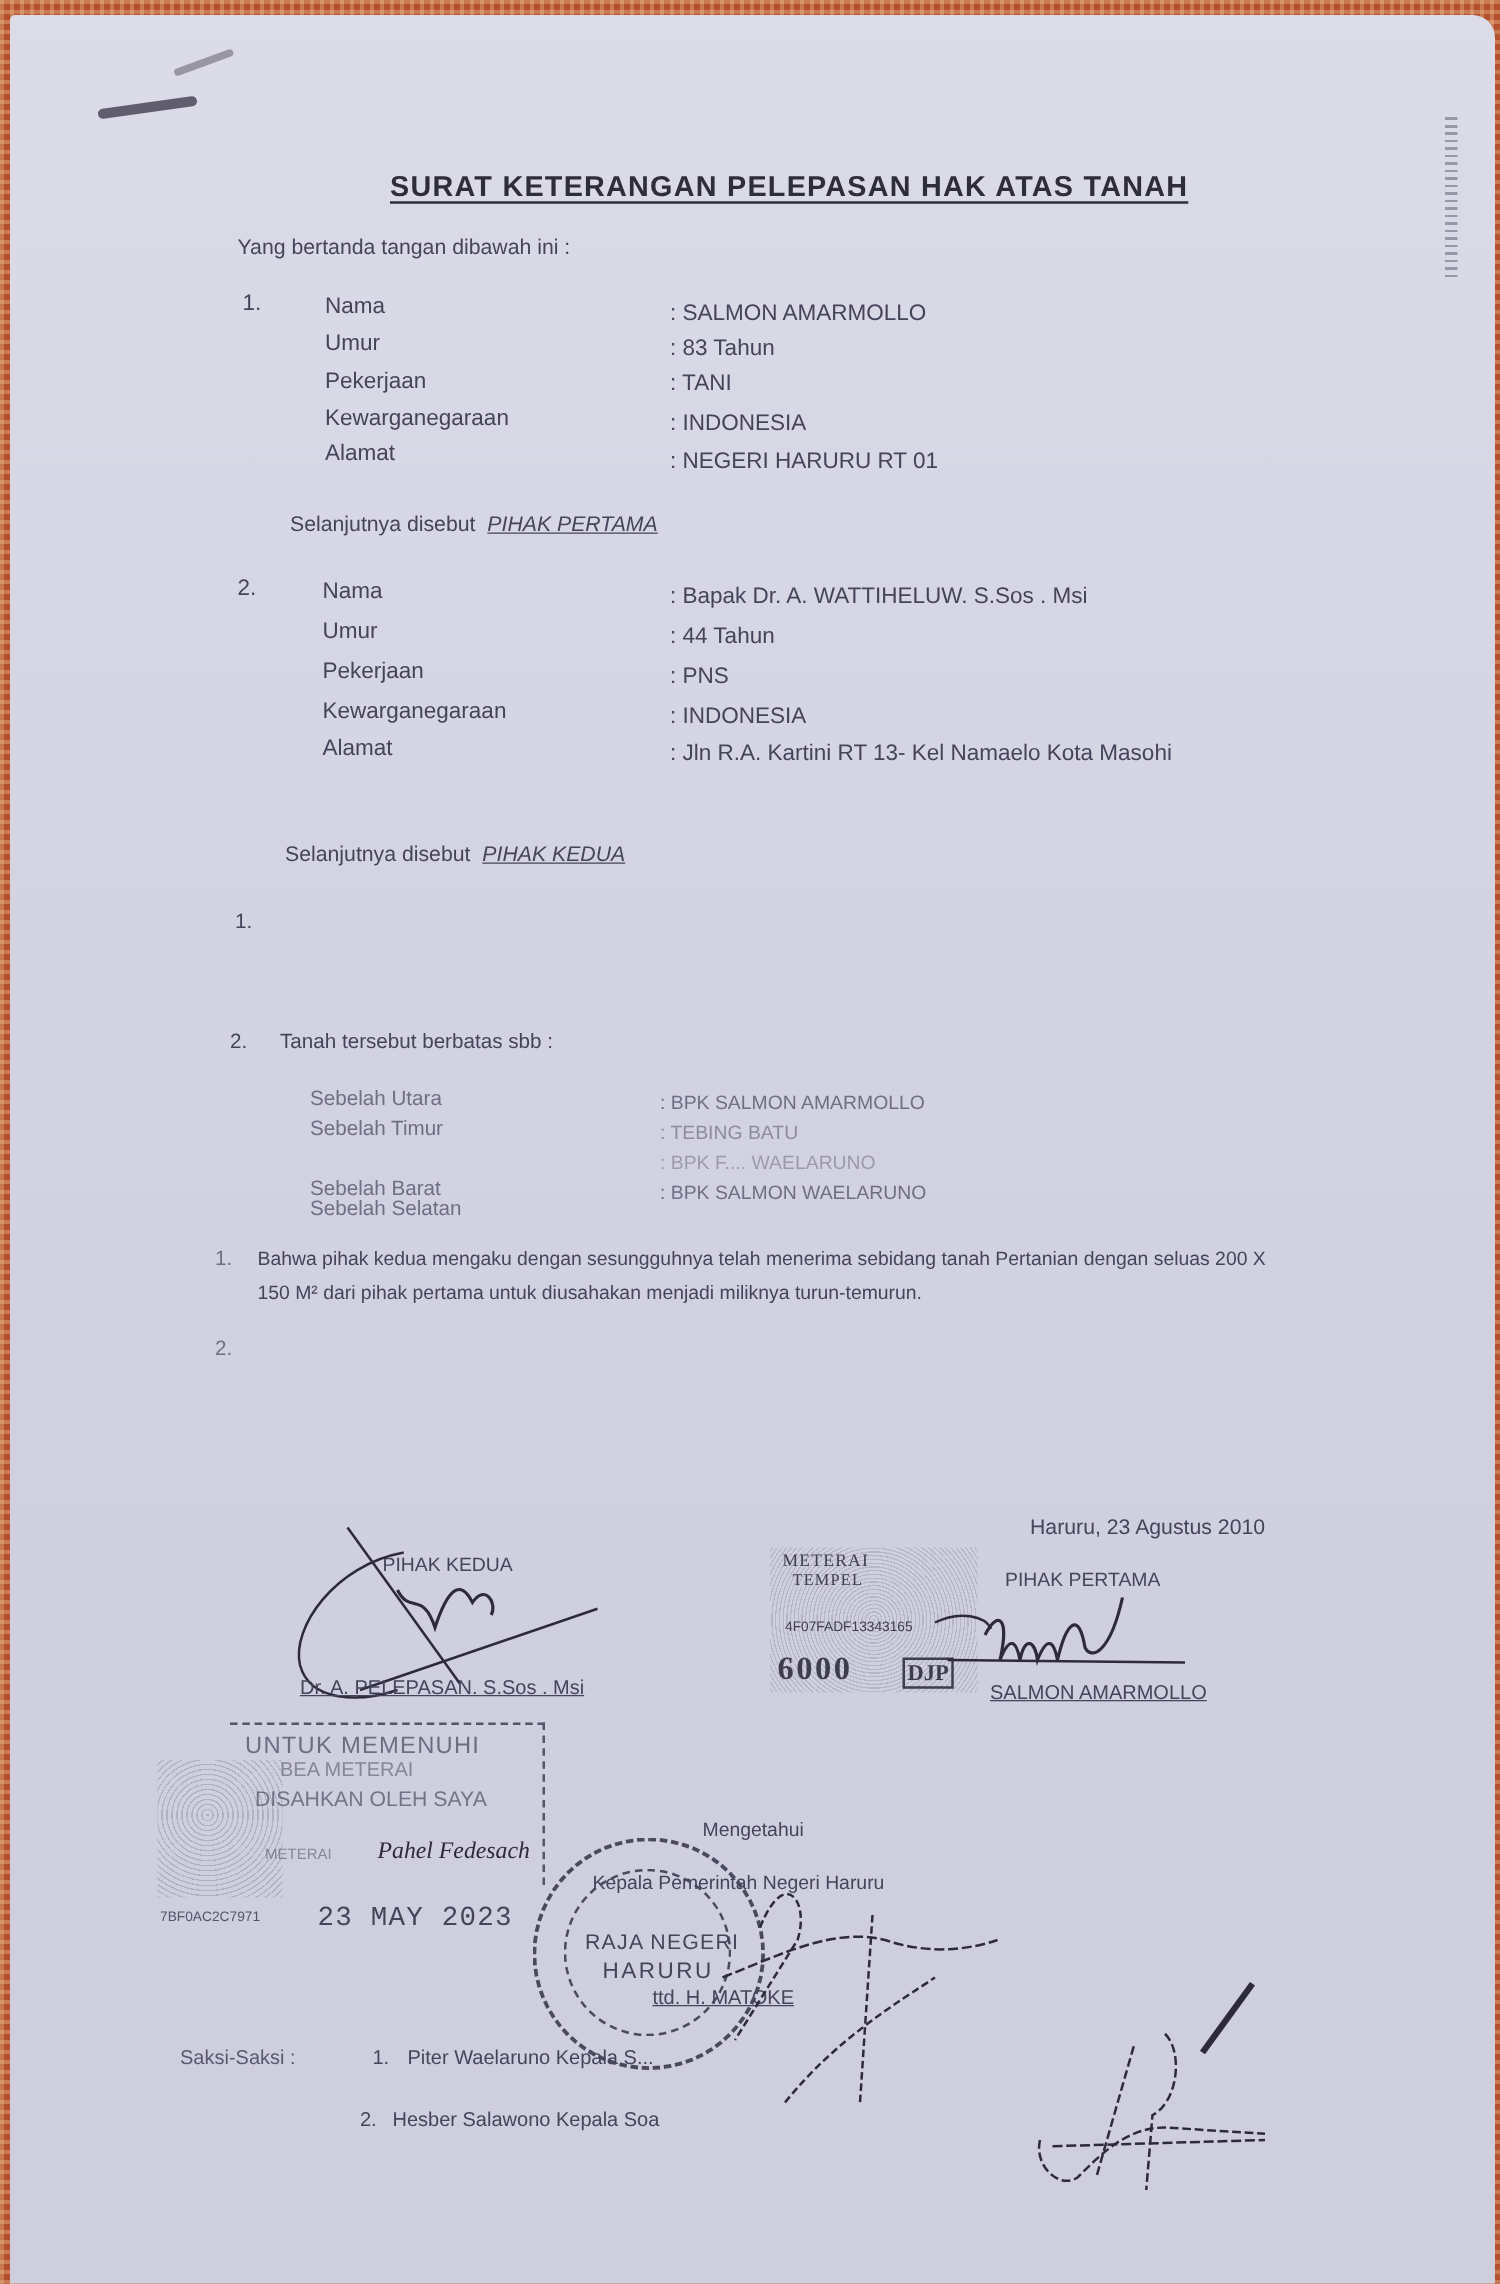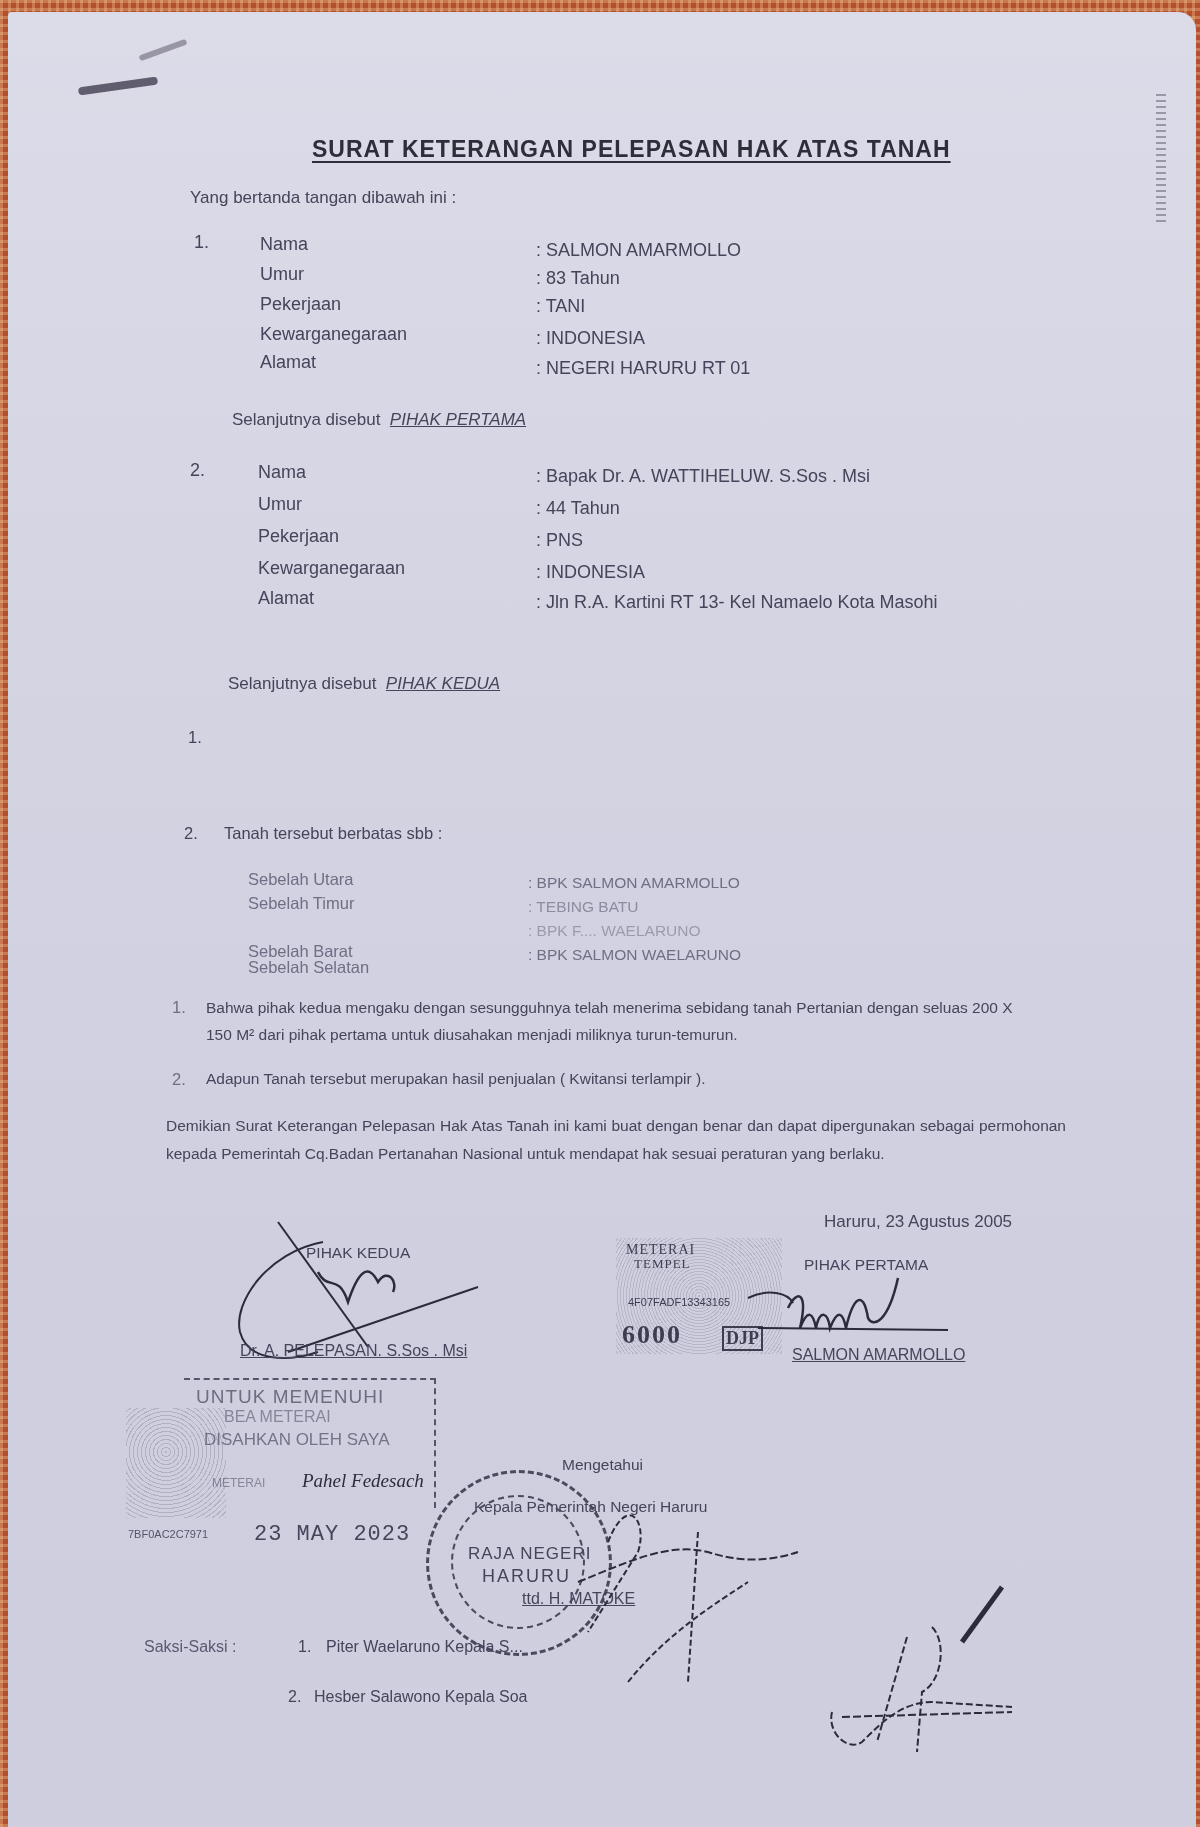"Adapun Tanah tersebut merupakan hasil" div.para { html: <div>Adapun Tanah tersebut merupakan hasil penjualan ( Kwitansi terlampir ).</div> -> none }
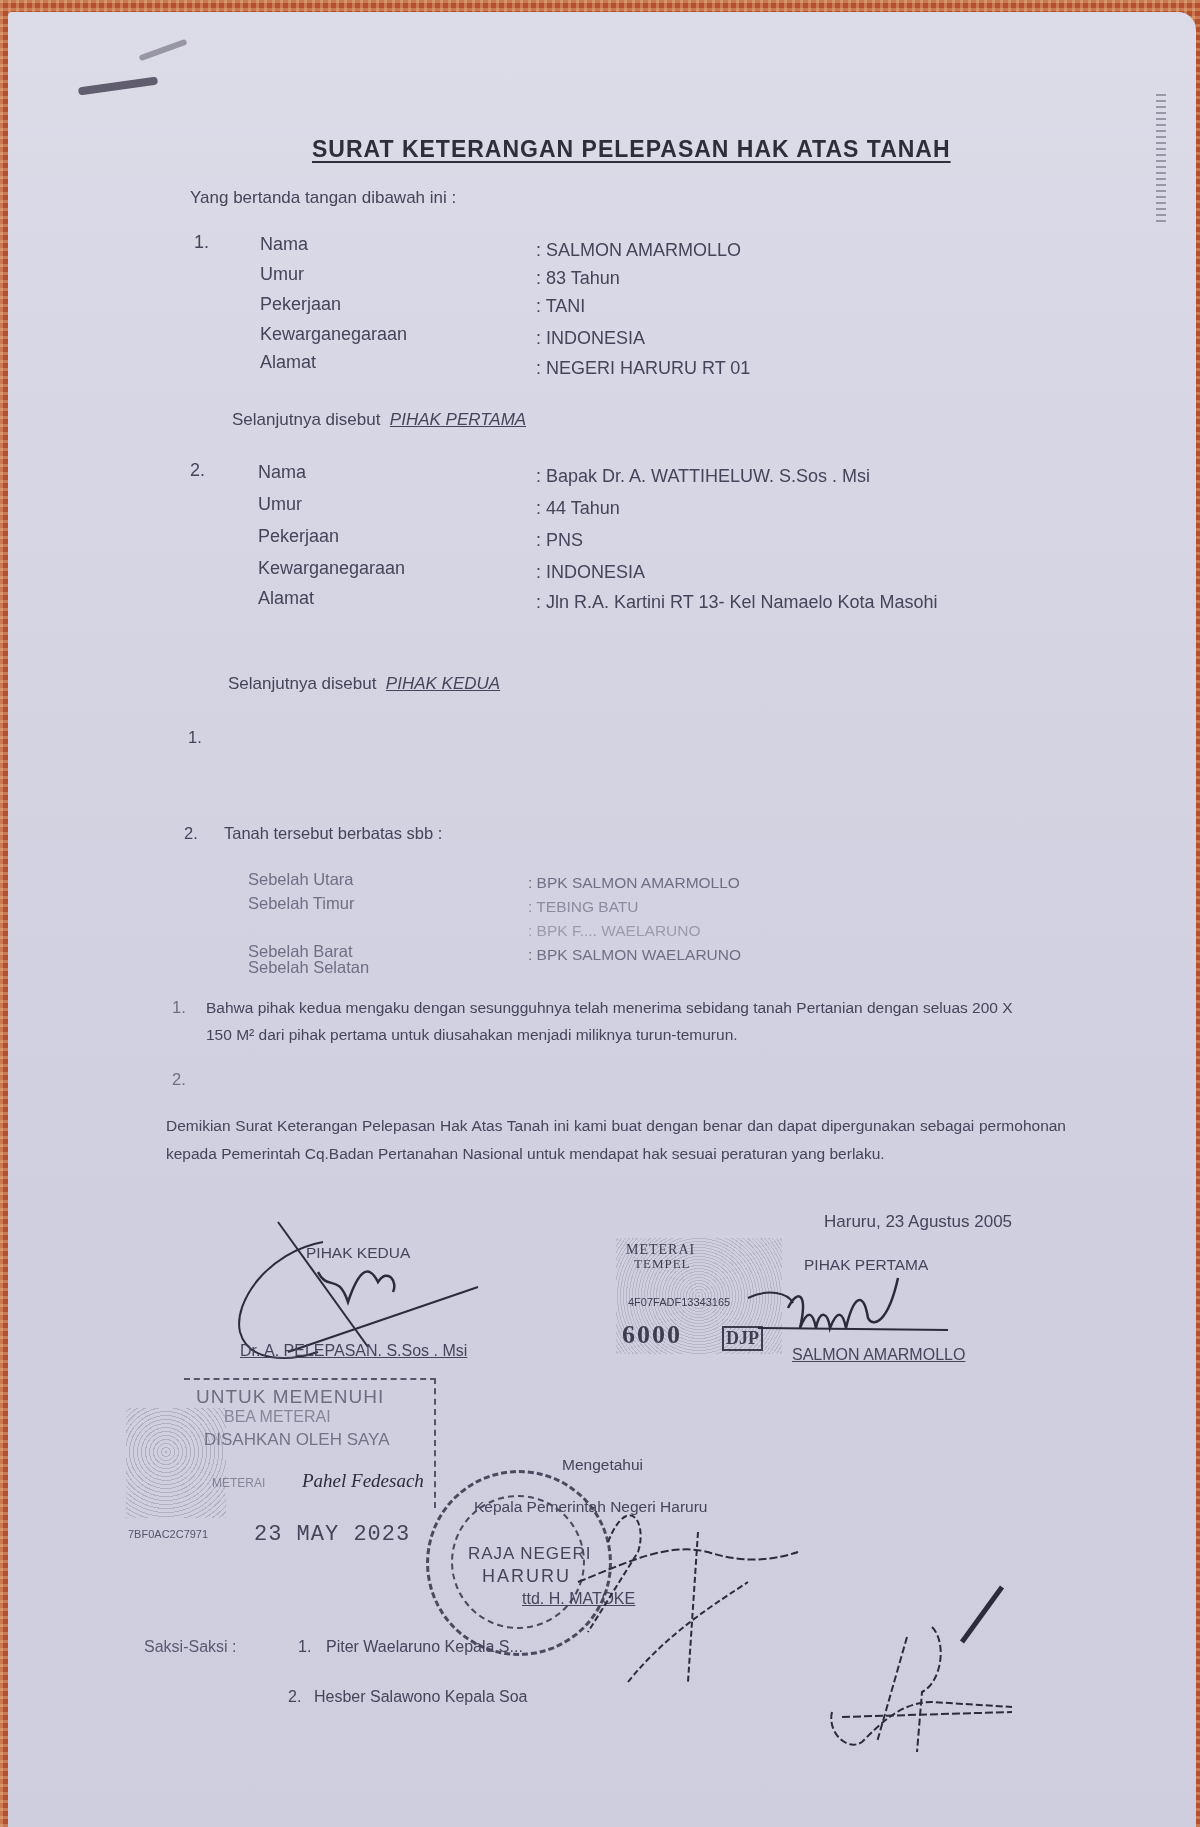"Demikian Surat Keterangan Pelepasan Hak" div.para { html: <div>Demikian Surat Keterangan Pelepasan Hak Atas Tanah ini kami buat dengan benar dan dapat dipergunakan sebagai permohonan kepada Pemerintah Cq.Badan Pertanahan Nasional untuk mendapat hak sesuai peraturan yang berlaku.</div> -> none }
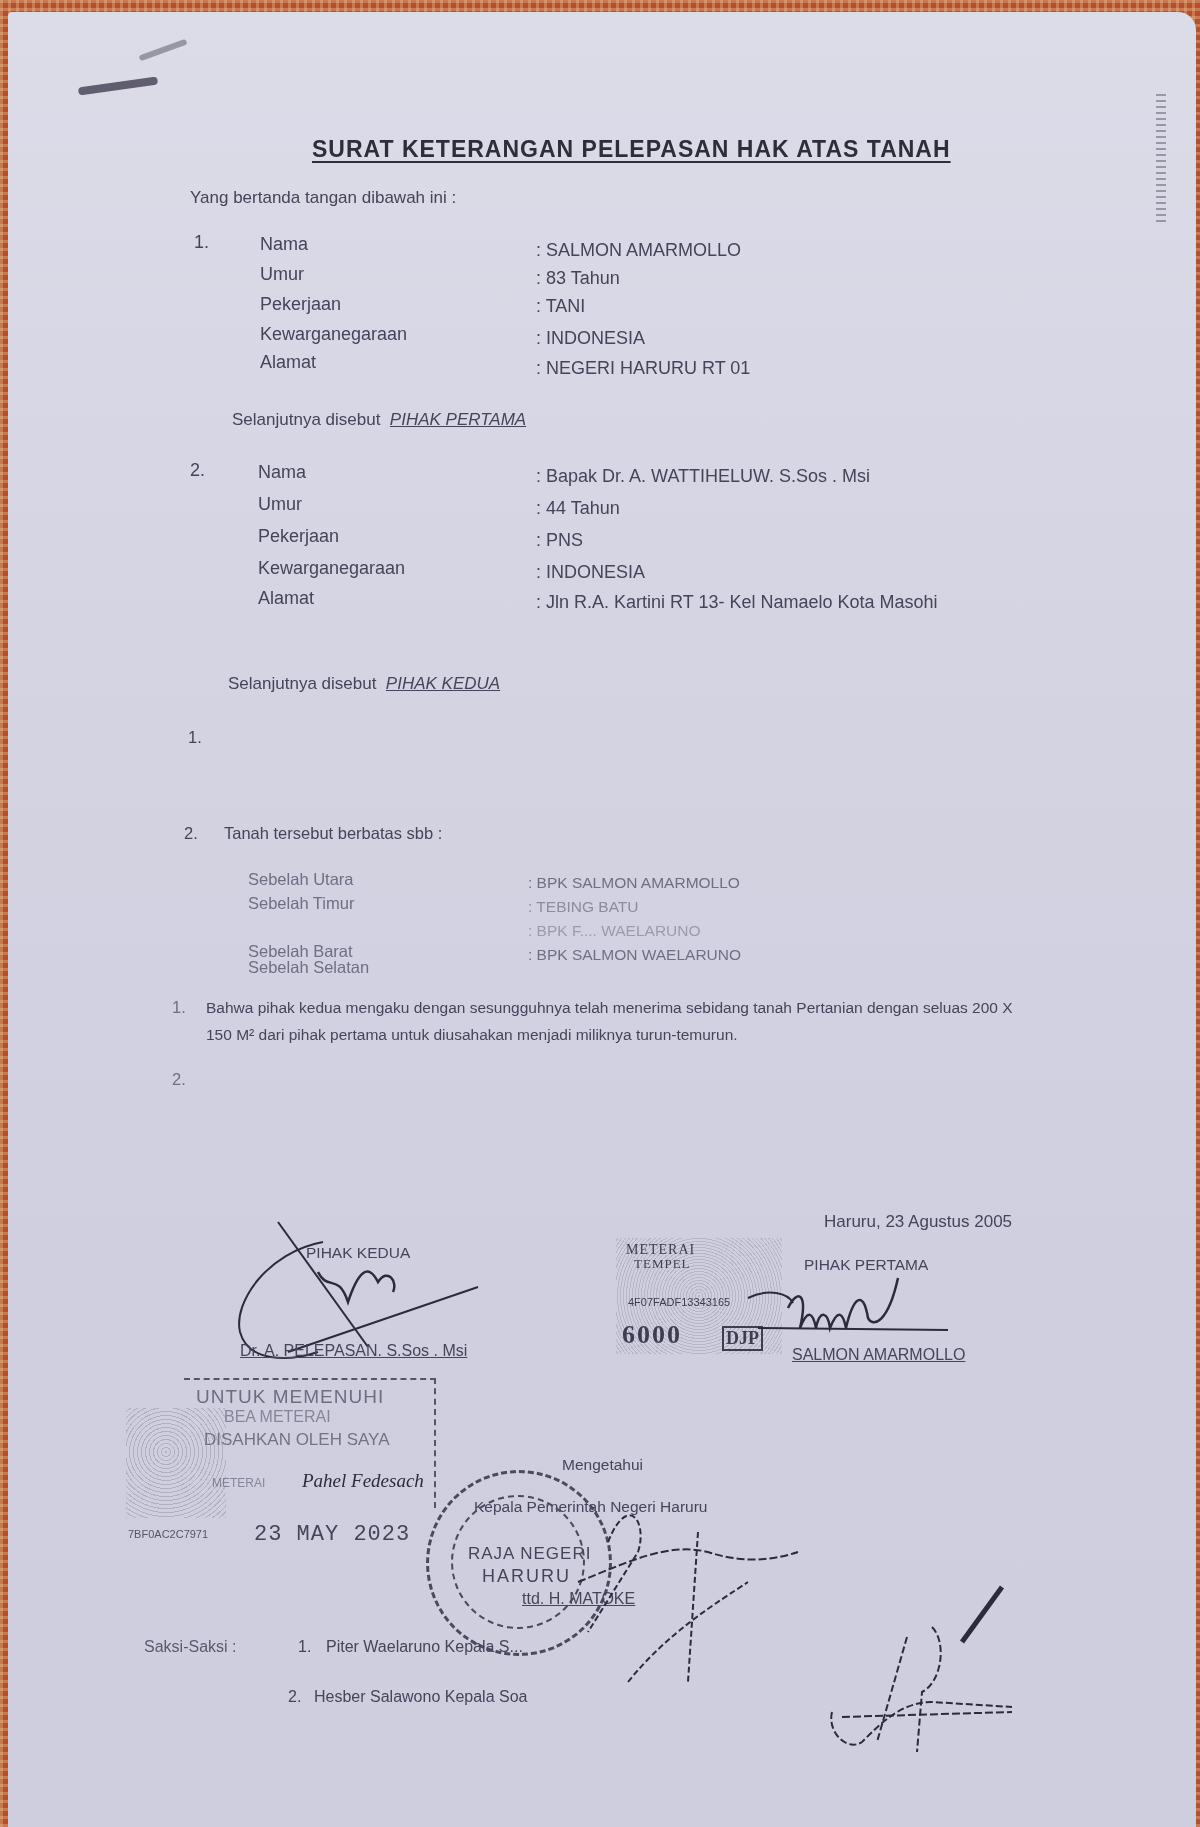"Haruru, 23 Agustus 2005" div.abs { text: 2005 -> 2010 }
